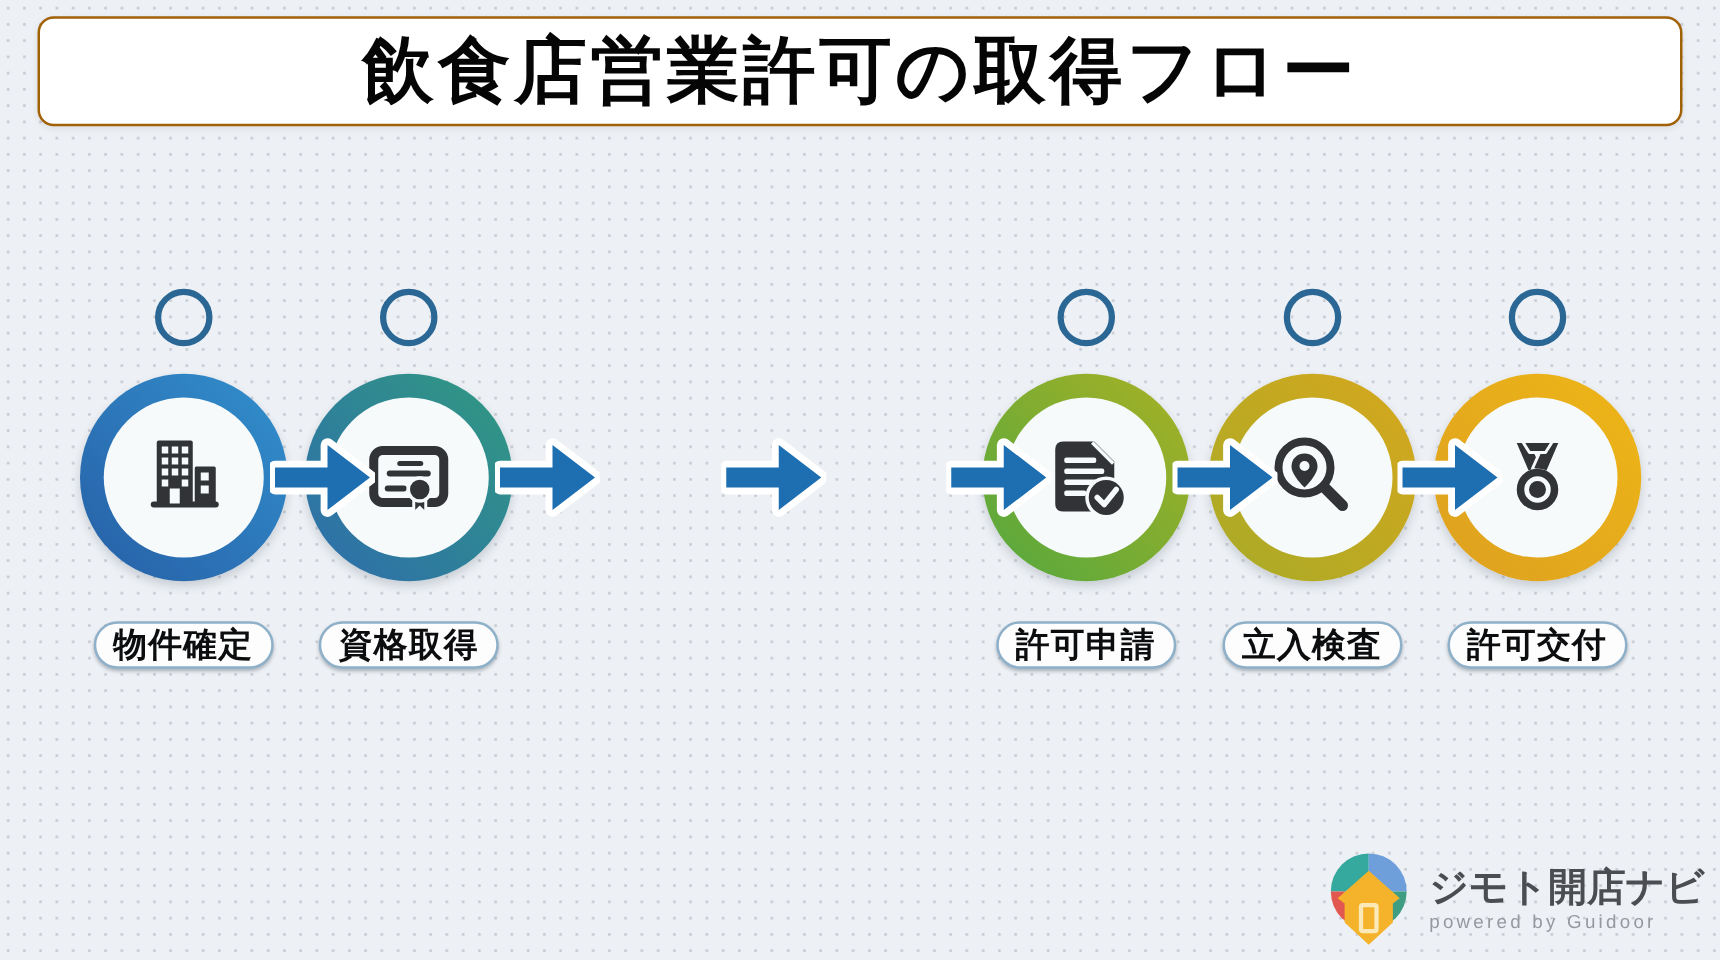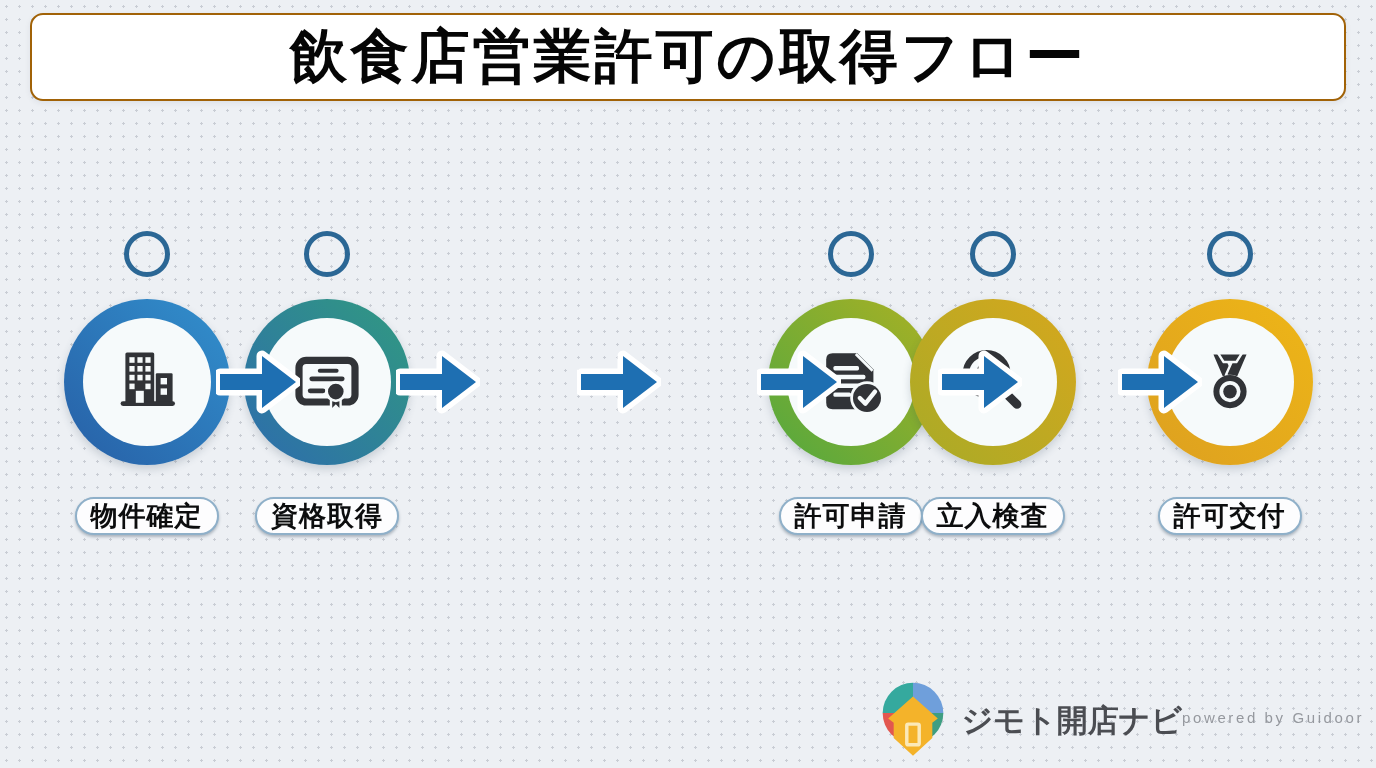"許可申請" div.step { left: 760px -> 778px }
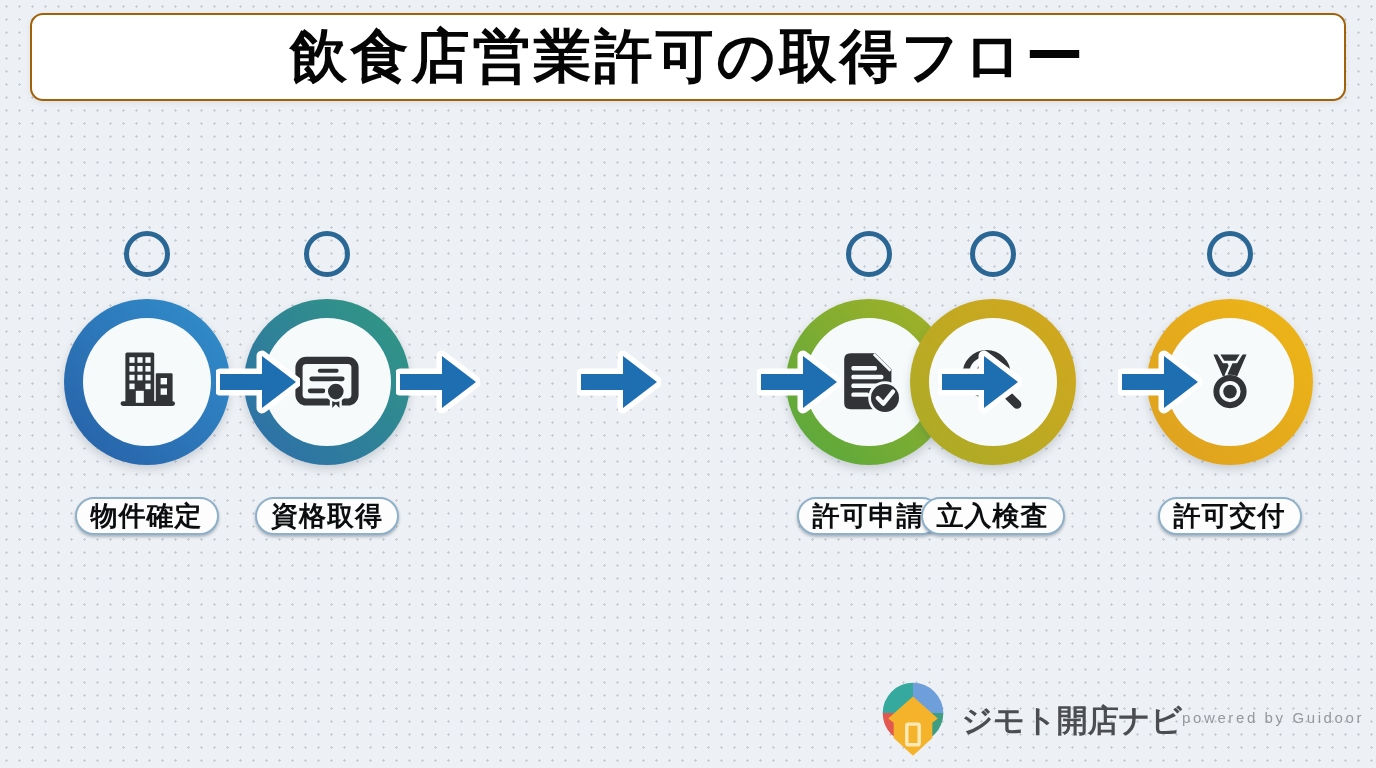"立入検査" div.step { left: 902px -> 959px }
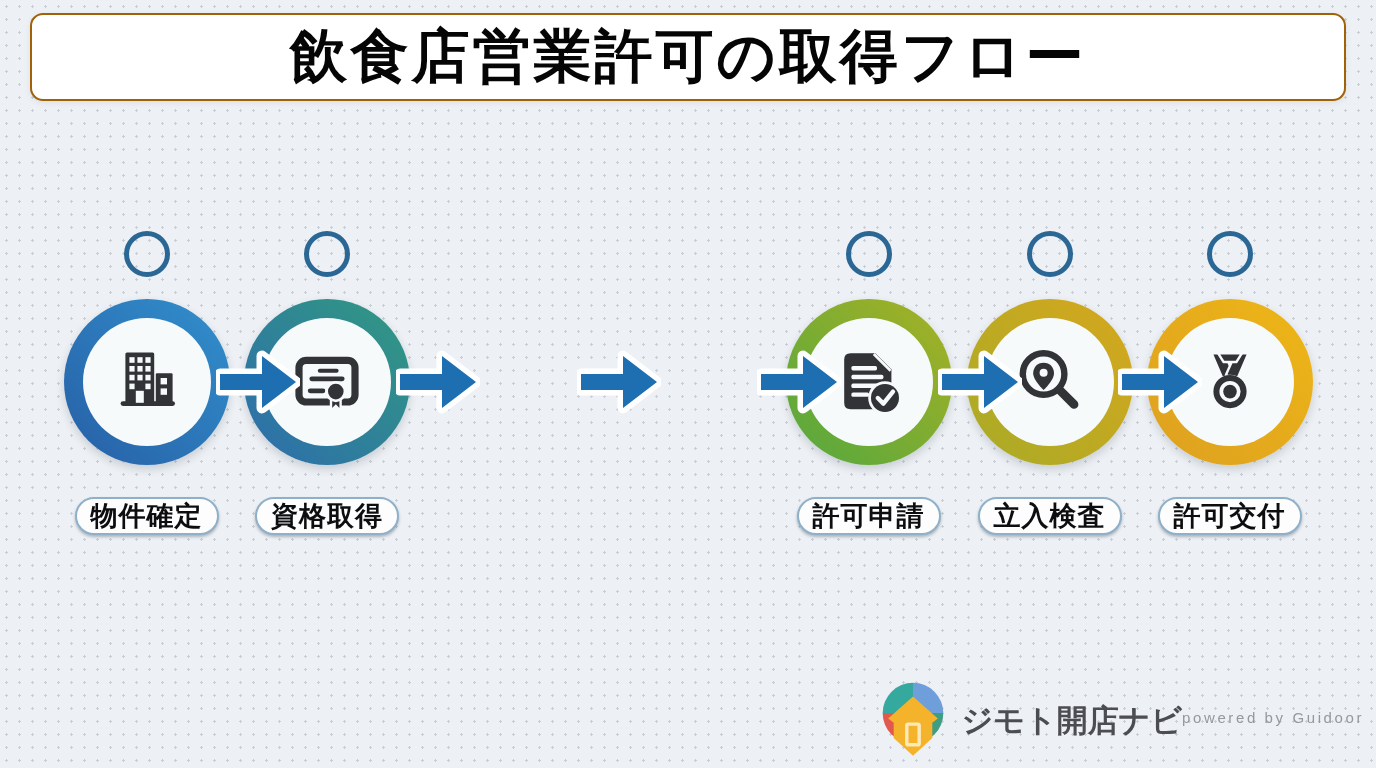"ジモト開店ナビ" .logo-text { flex-direction: row -> column }
